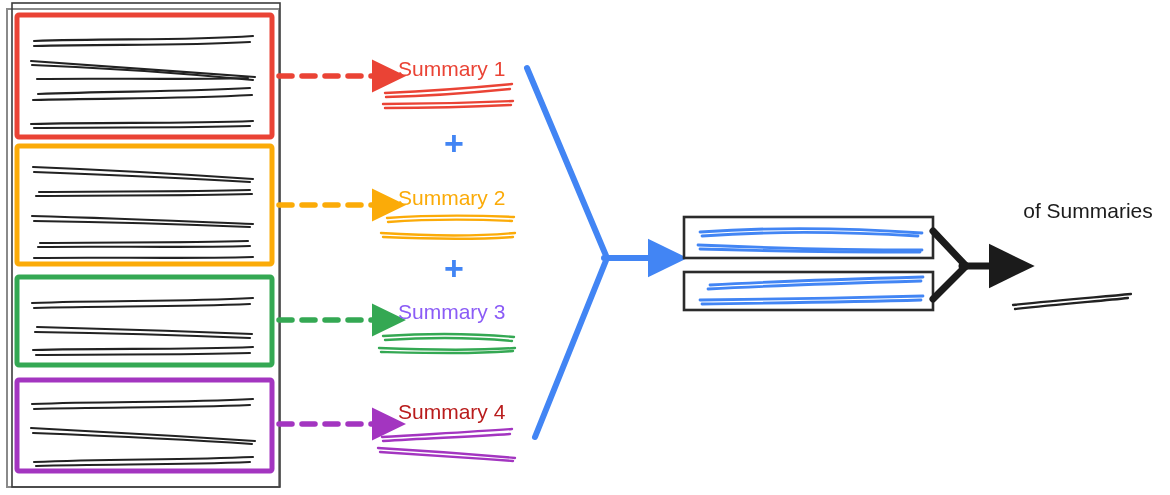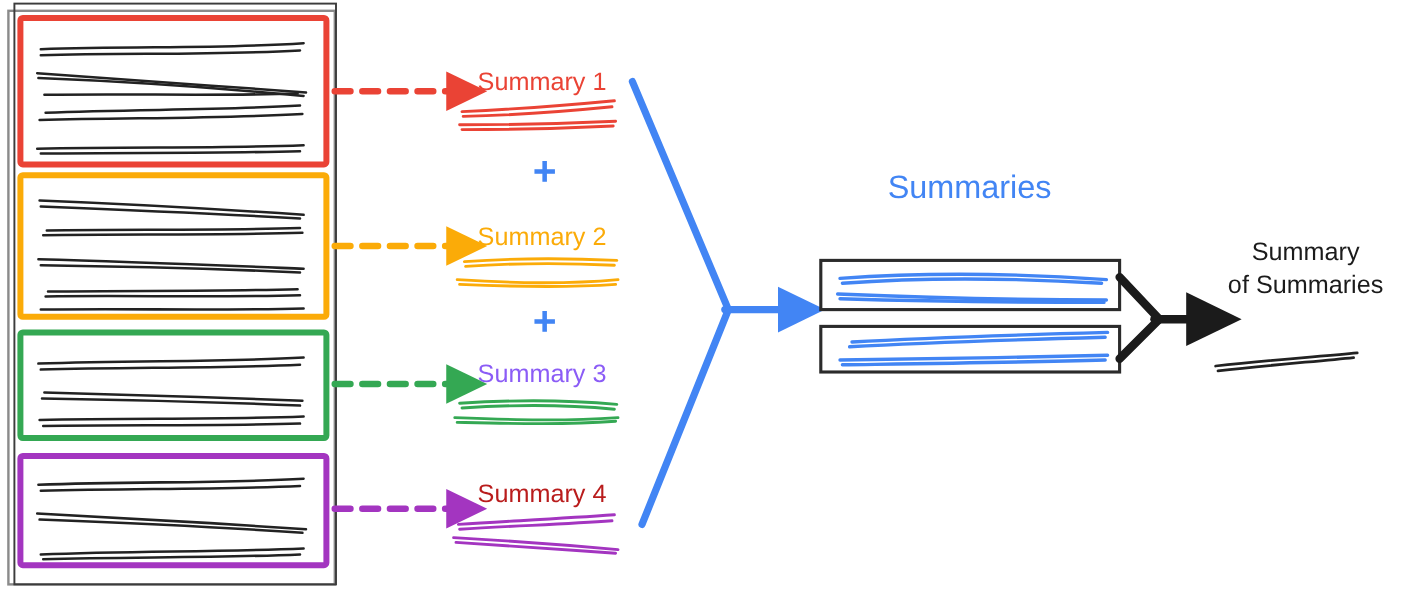"Summaries" div.sos-title { html: <div>Summaries</div> -> none }
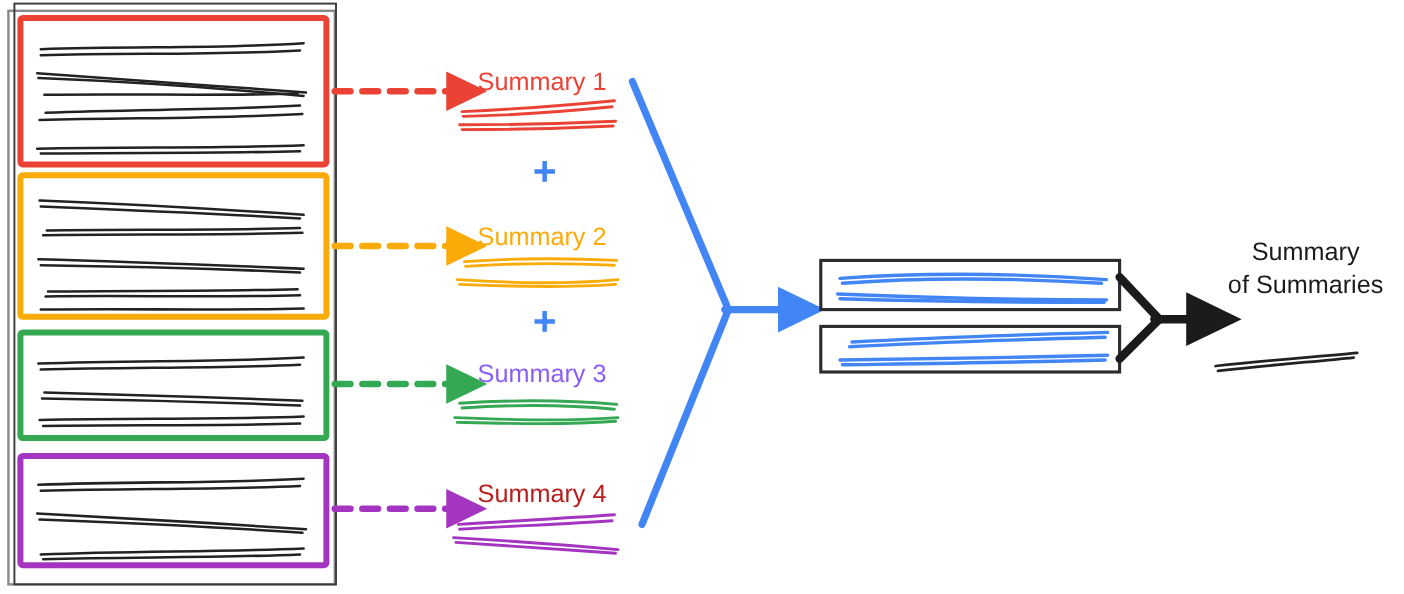"Summary" div.final-label { html: <div>Summary</div> -> none }
